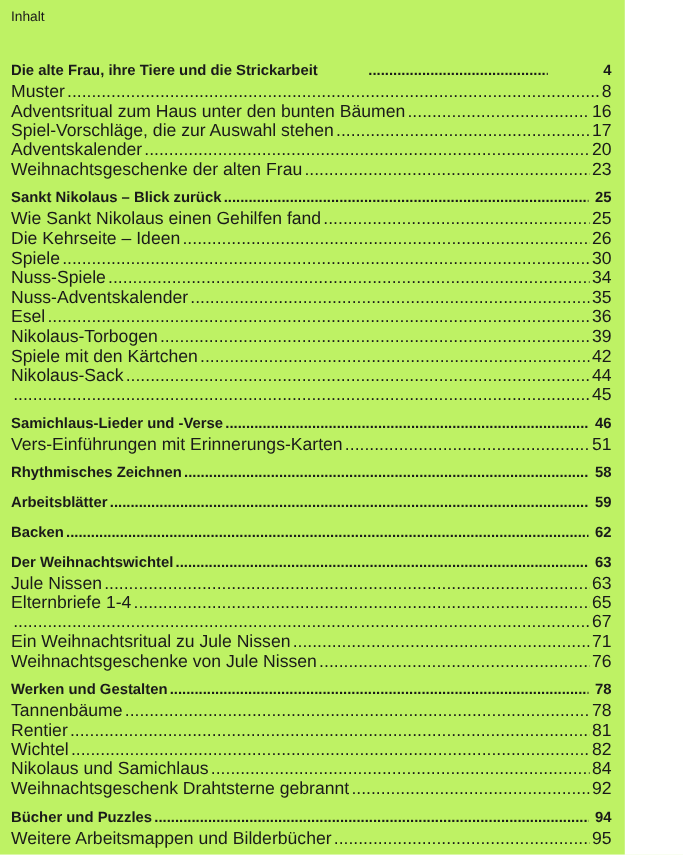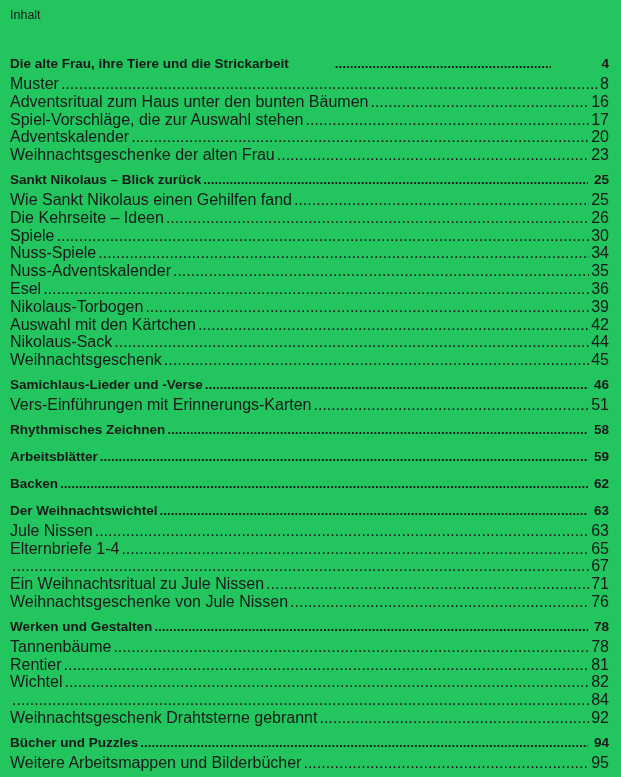"Inhalt" .page { background: #22c55e -> #bef264; width: 621px -> 568px }
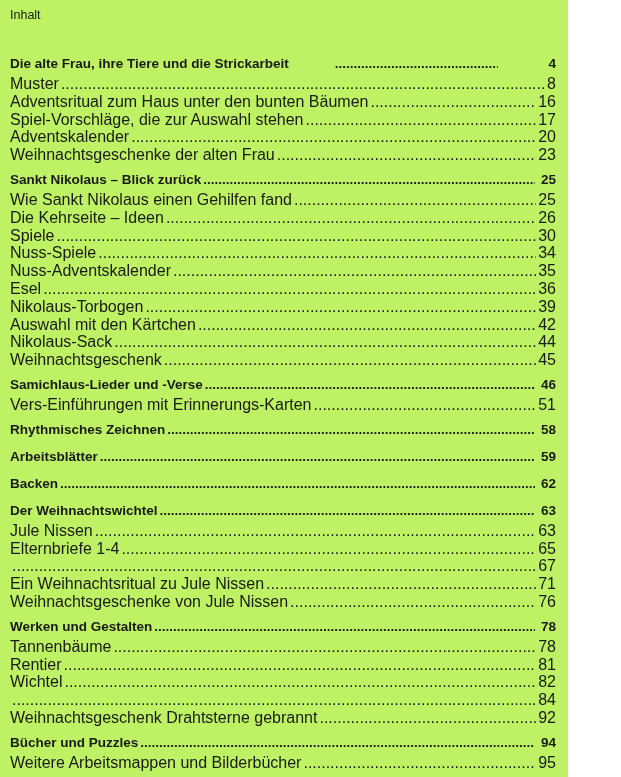"Auswahl mit den Kärtchen" span.label { text: Auswahl -> Spiele }
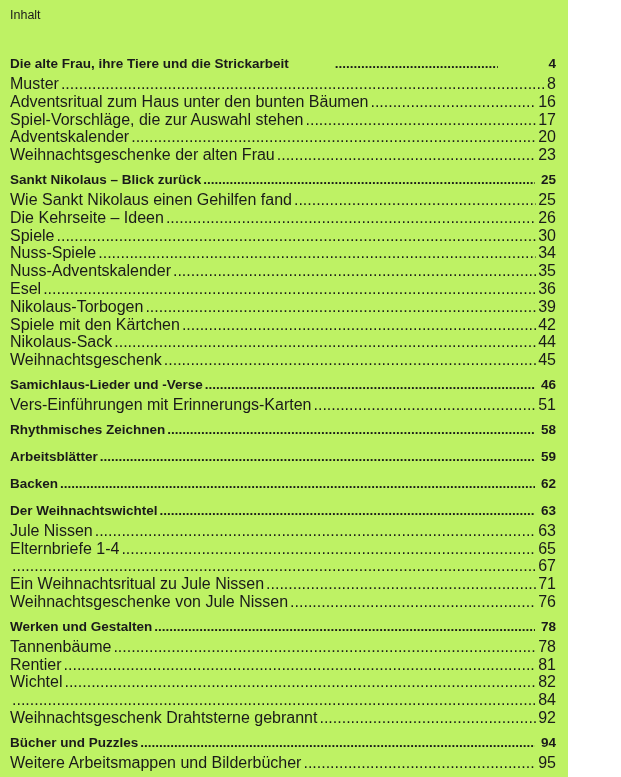"Weihnachtsgeschenk" span.label { html: <span>Weihnachtsgeschenk</span> -> none }
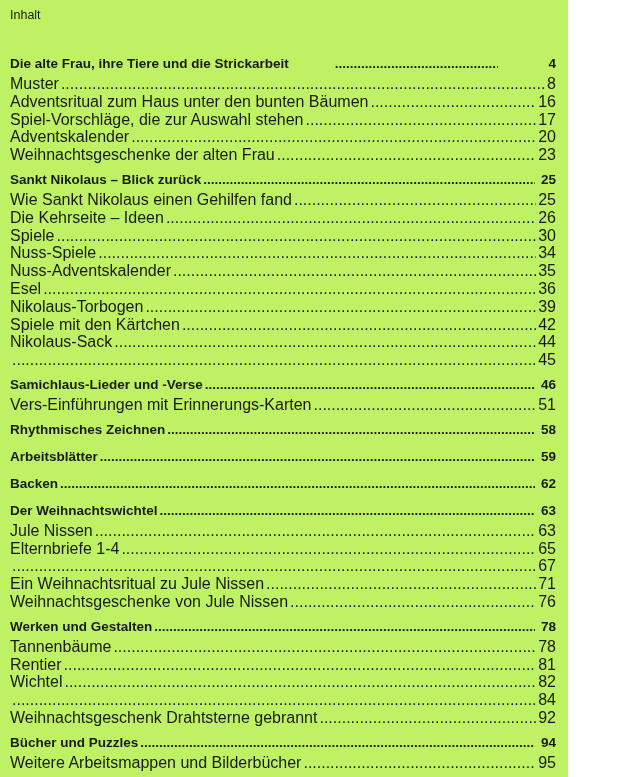"Nikolaus und Samichlaus" span.label { html: none -> <span>Nikolaus und Samichlaus</span> }
